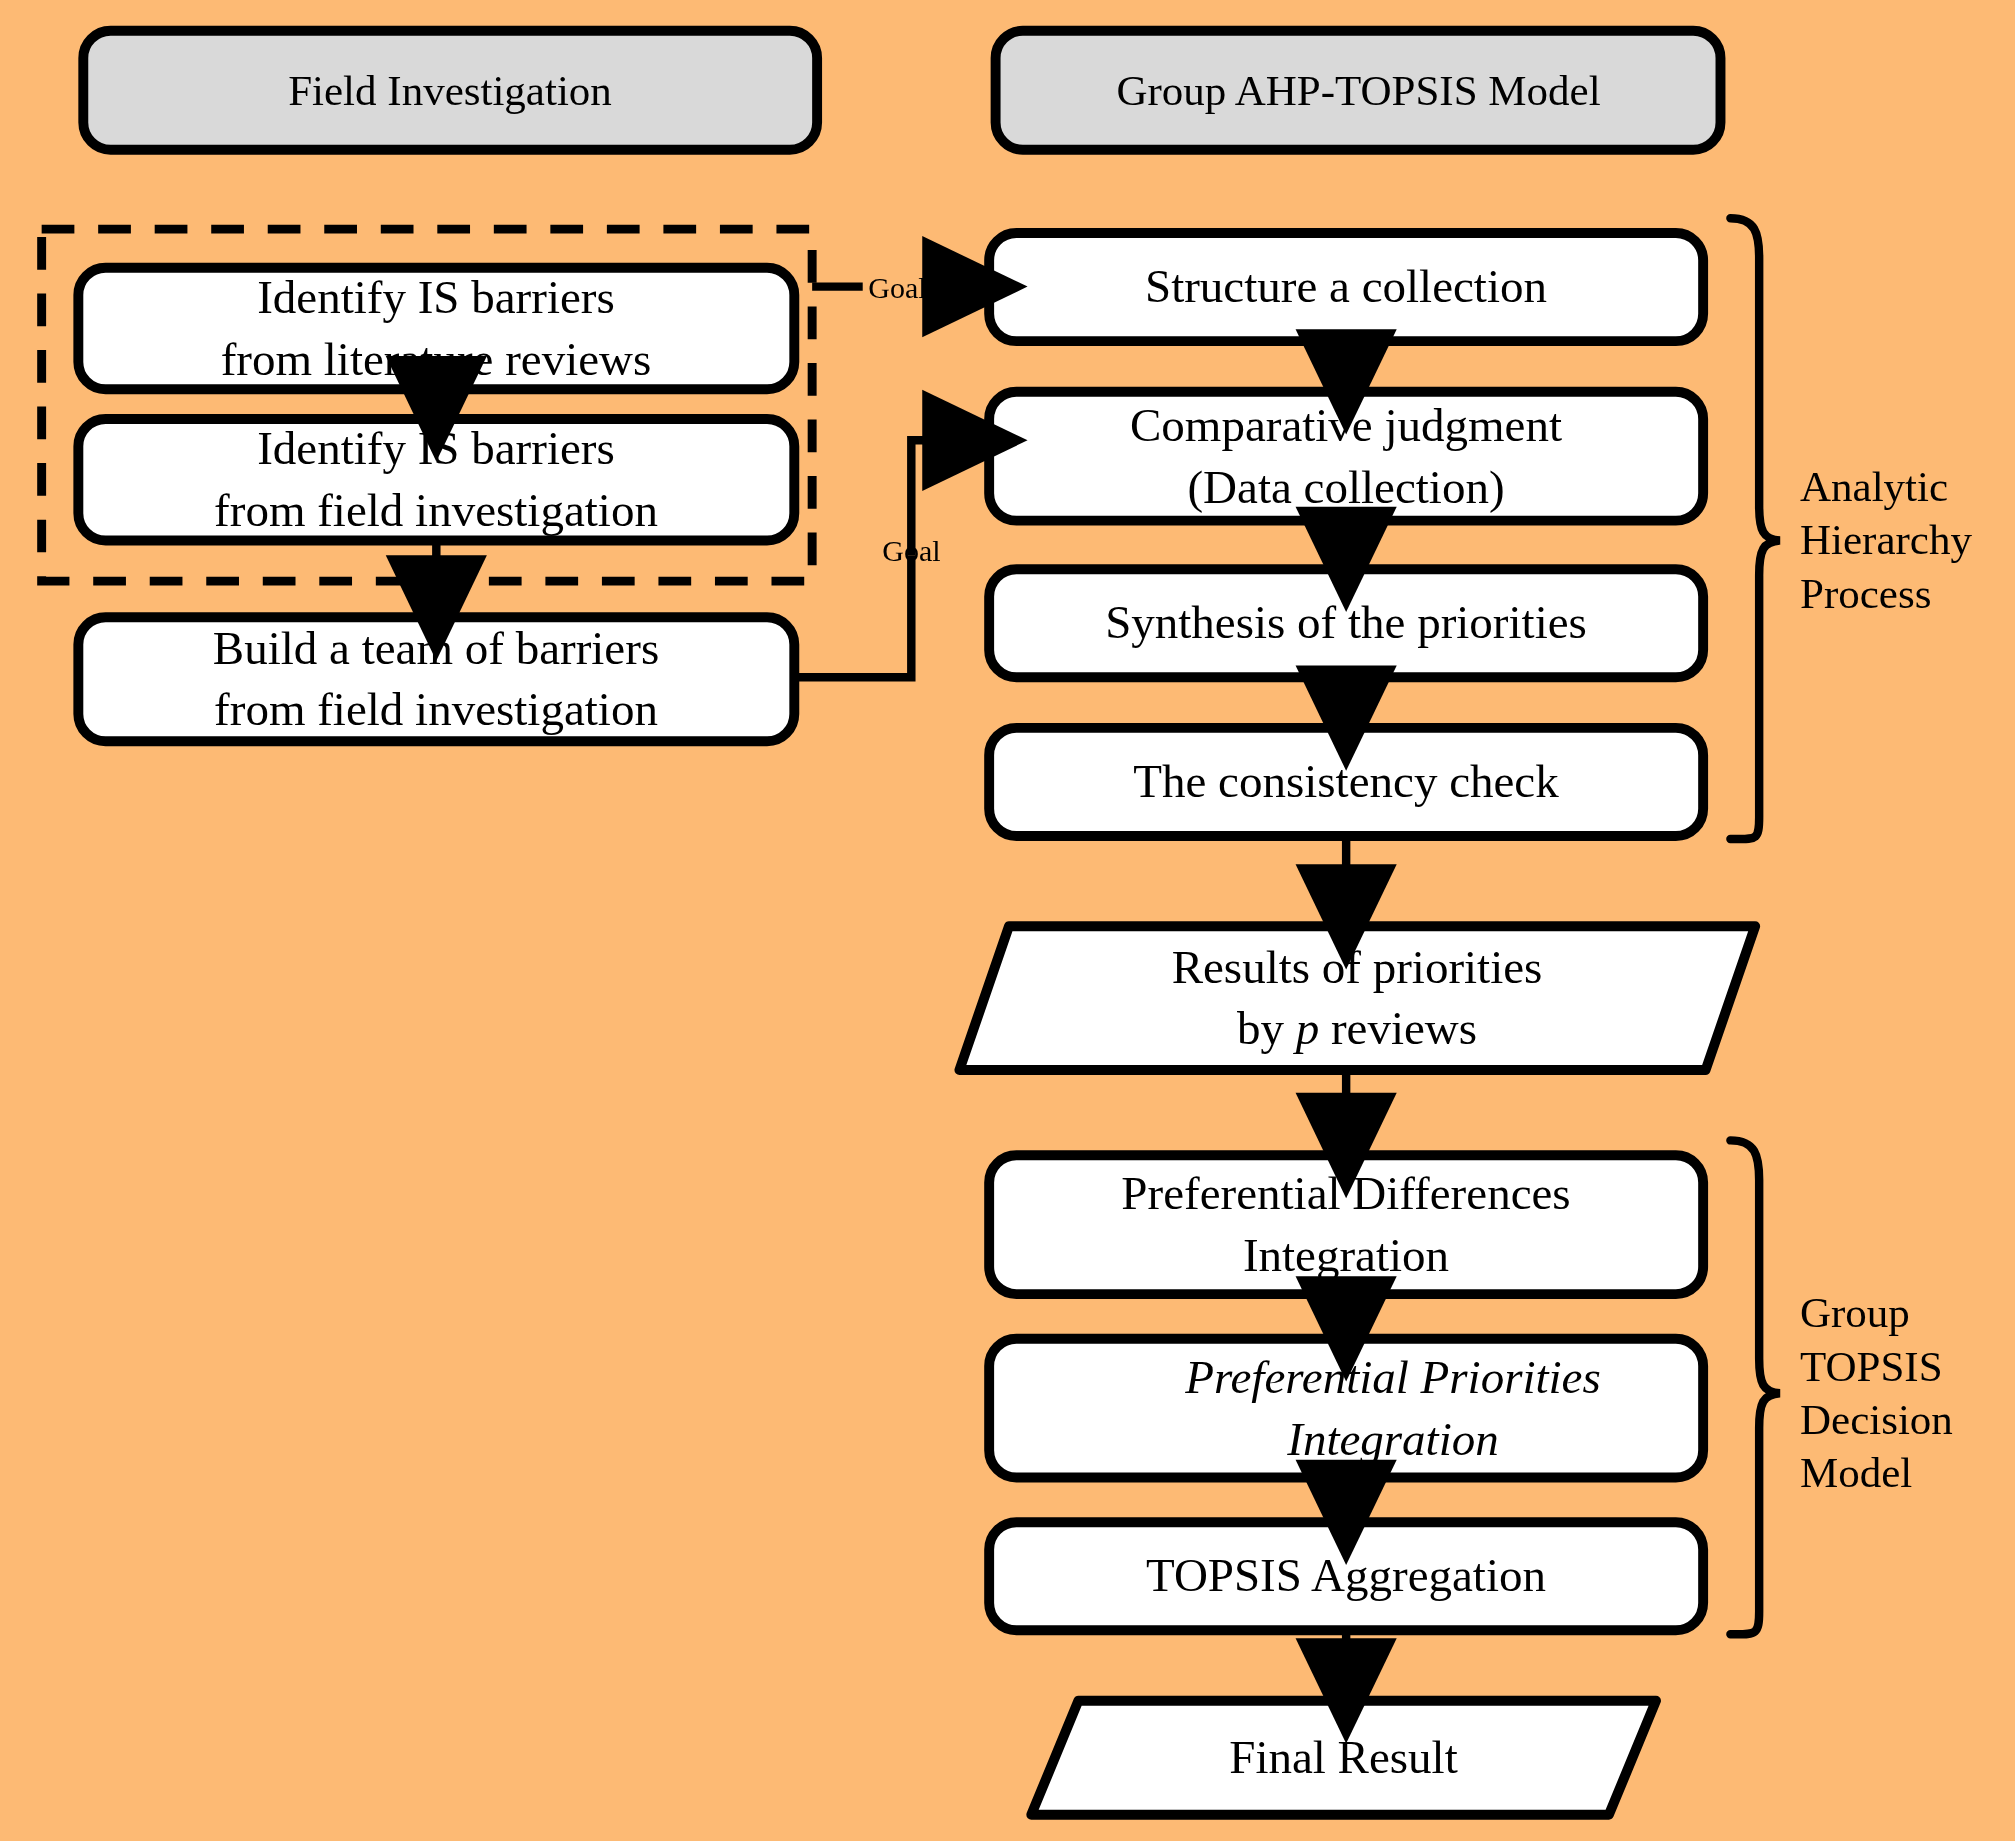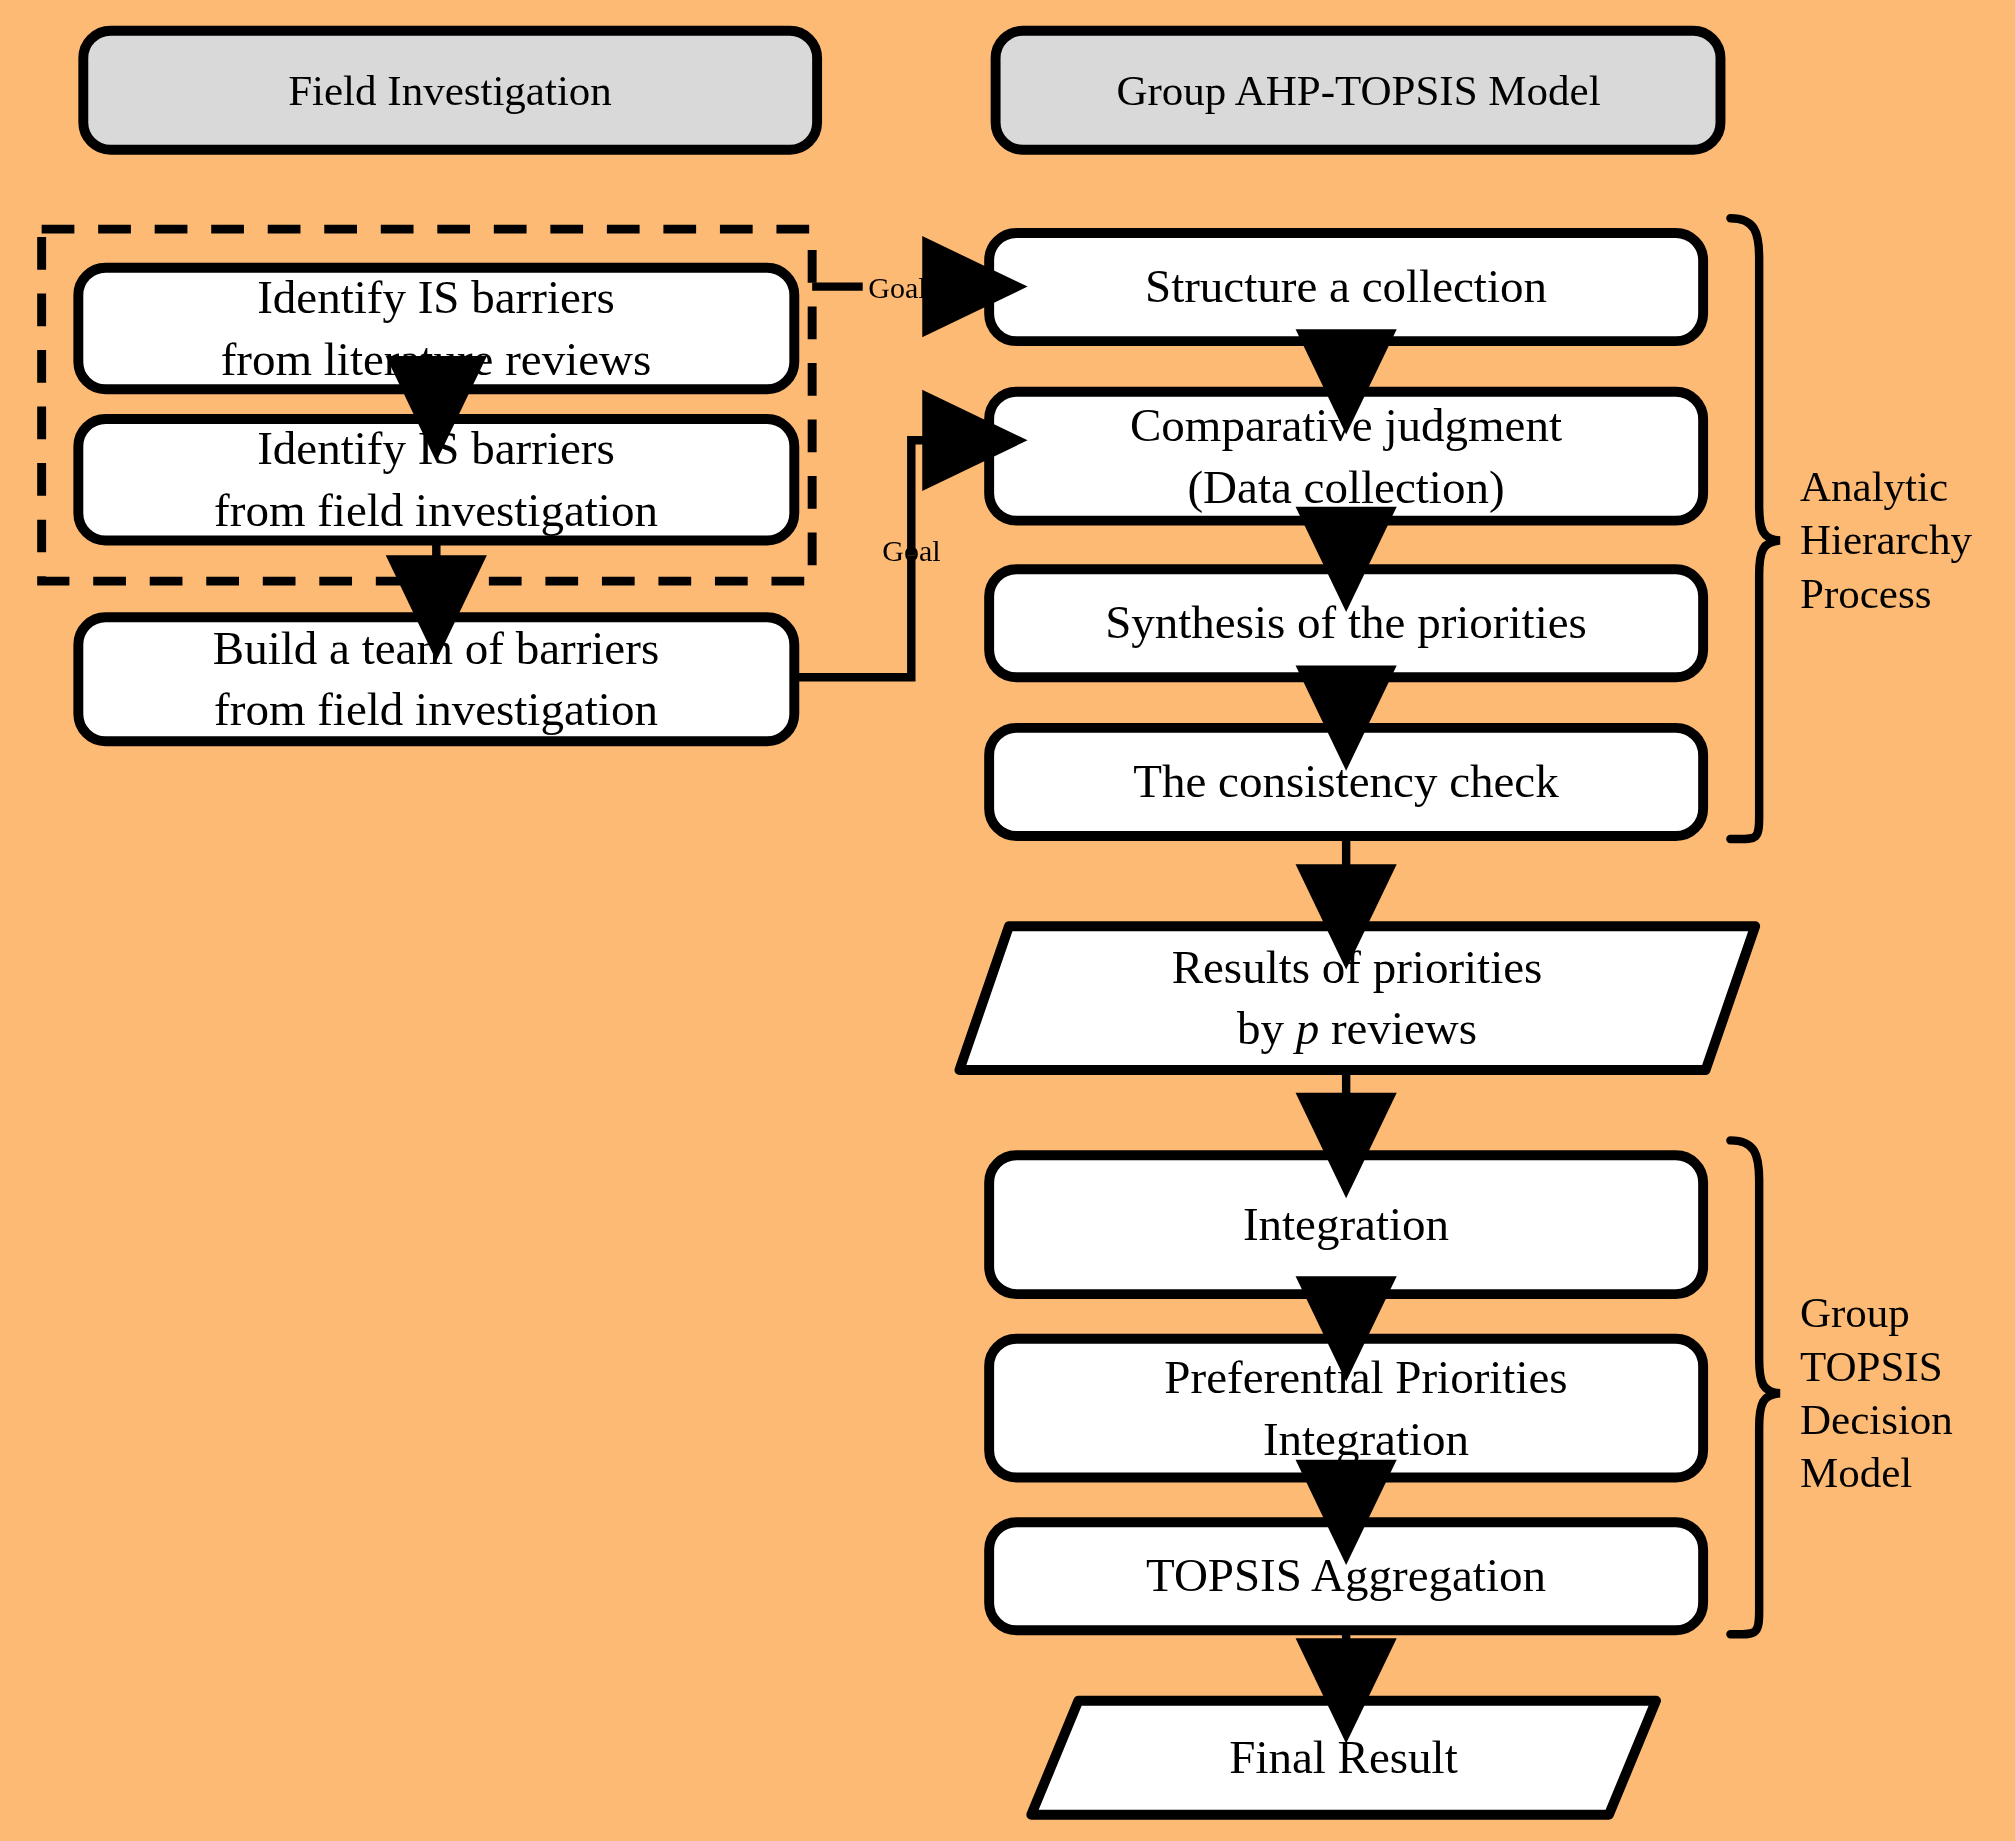"Preferential Differences" span.ln { html: none -> <span>Preferential Differences</span> }
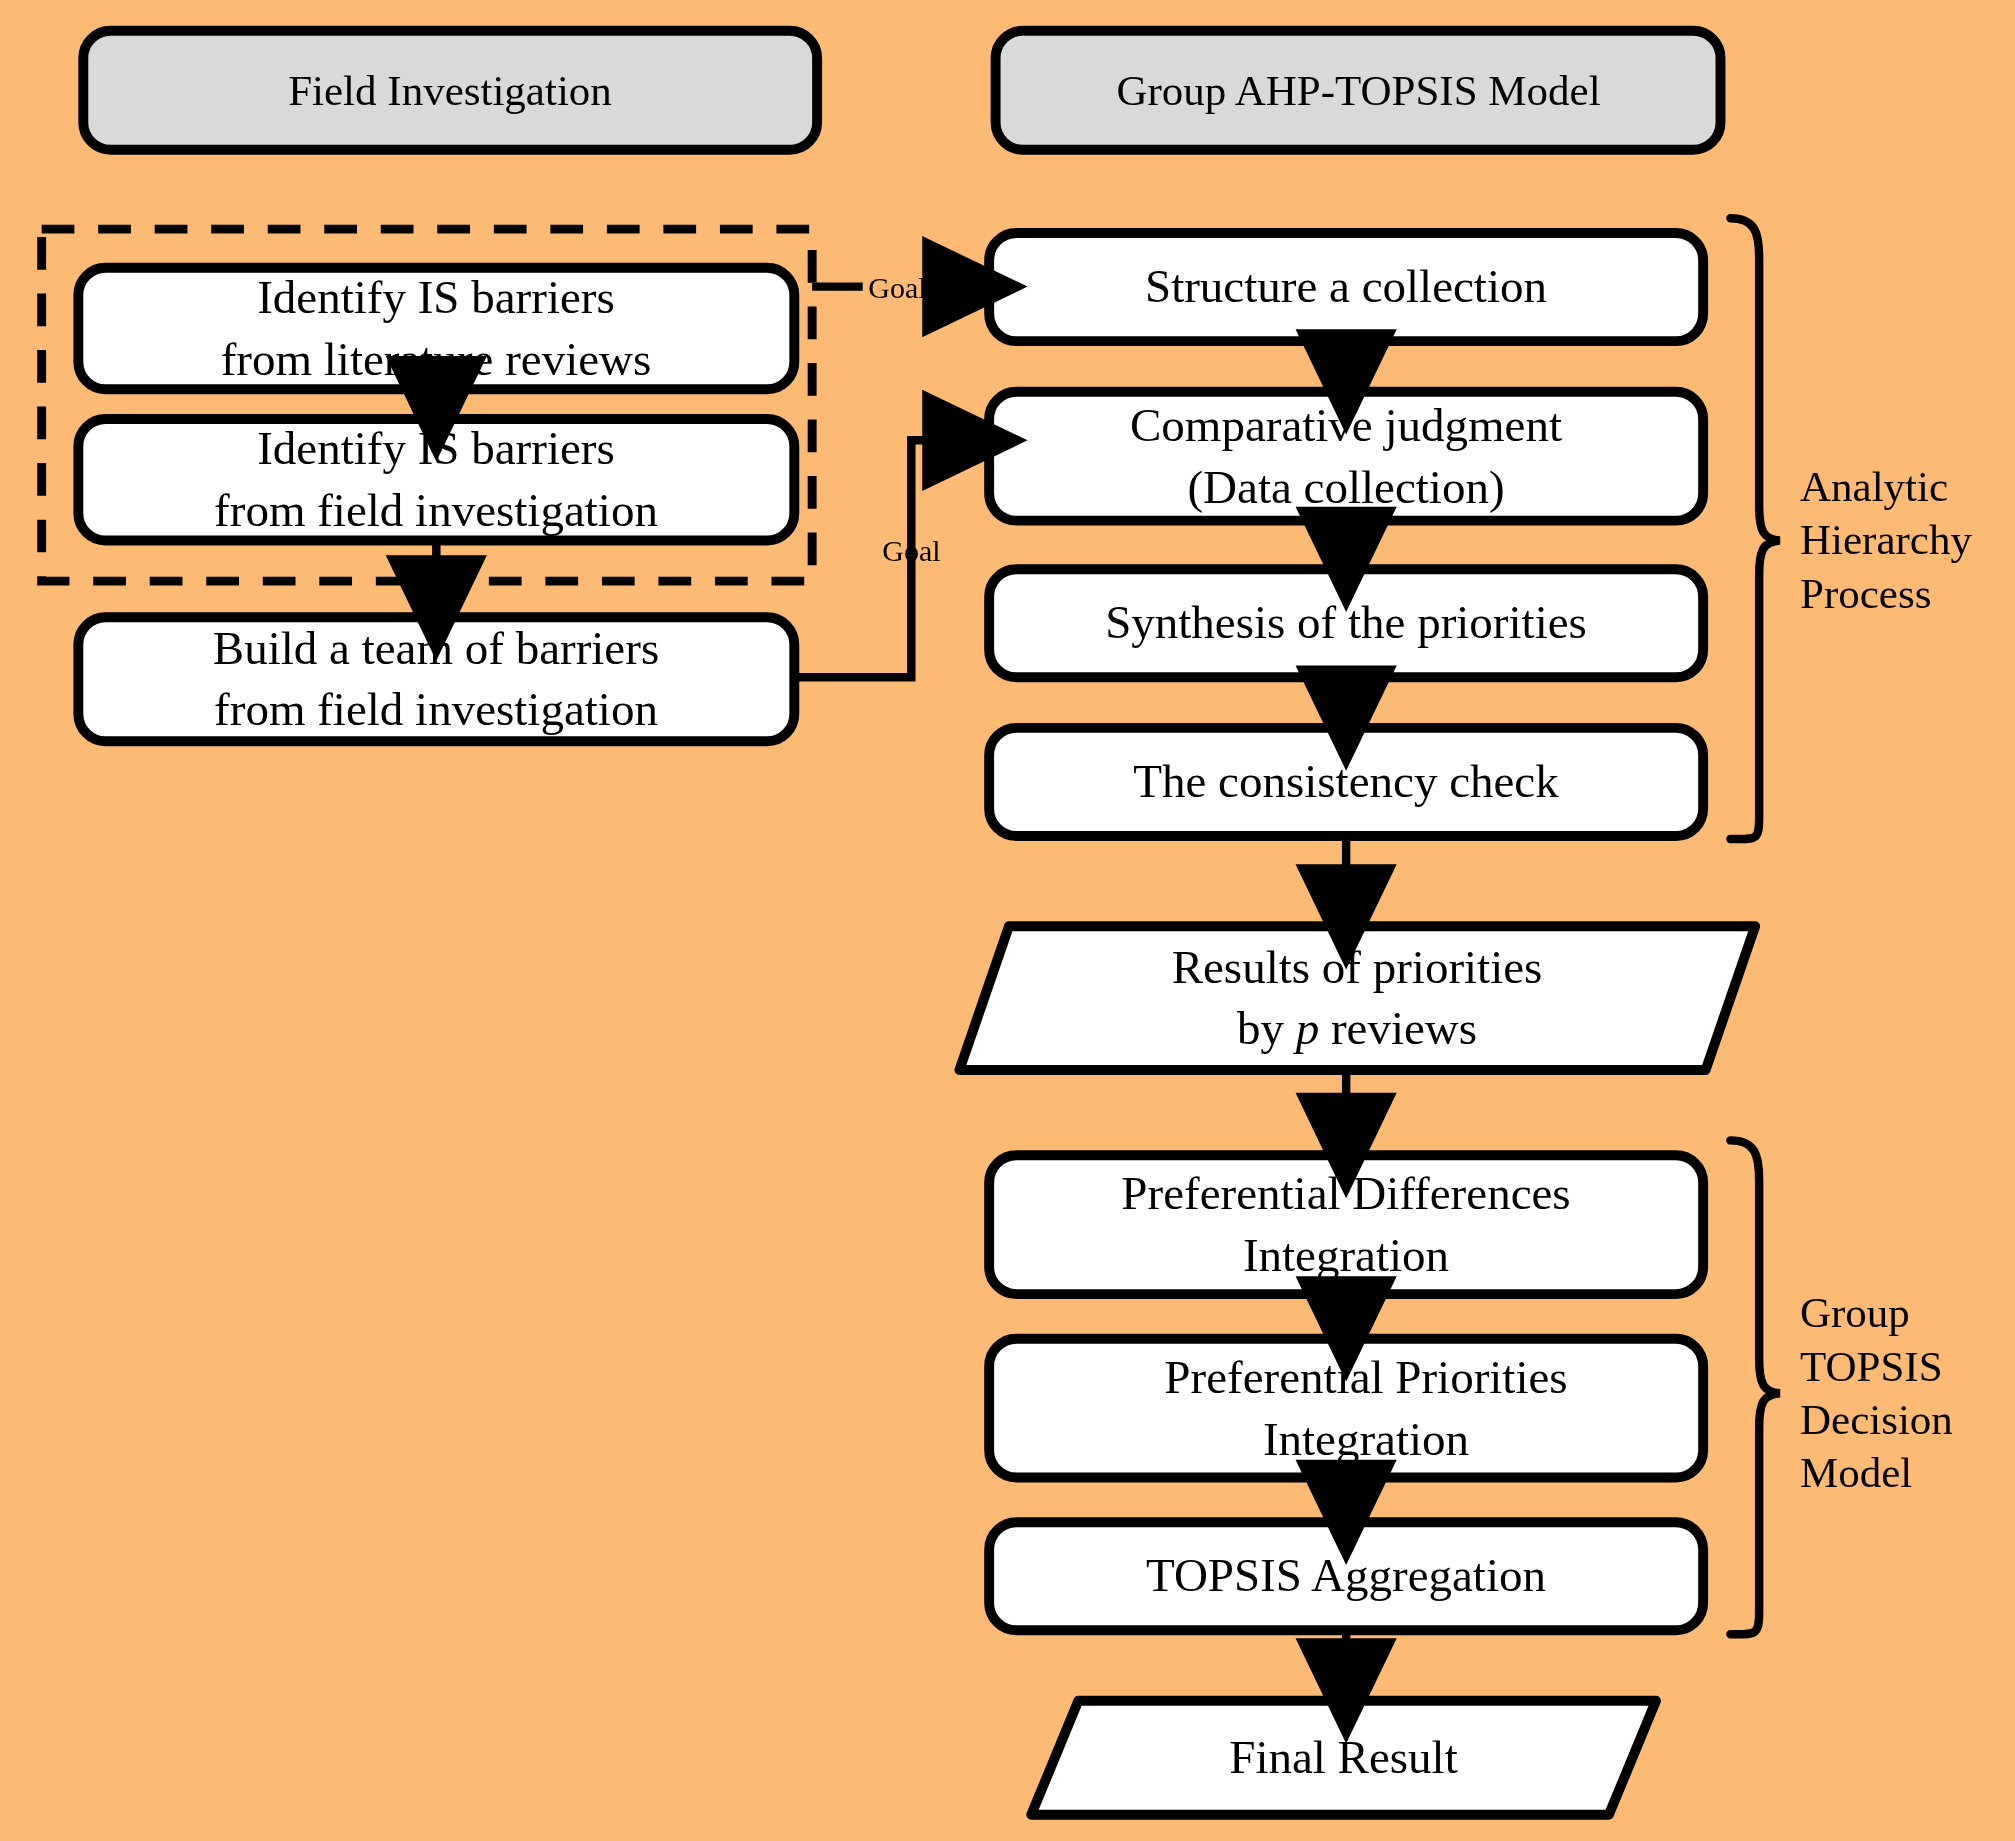"Preferential Priorities" div.node-text { font-style: none -> italic; left: 1009px -> 1036px }
